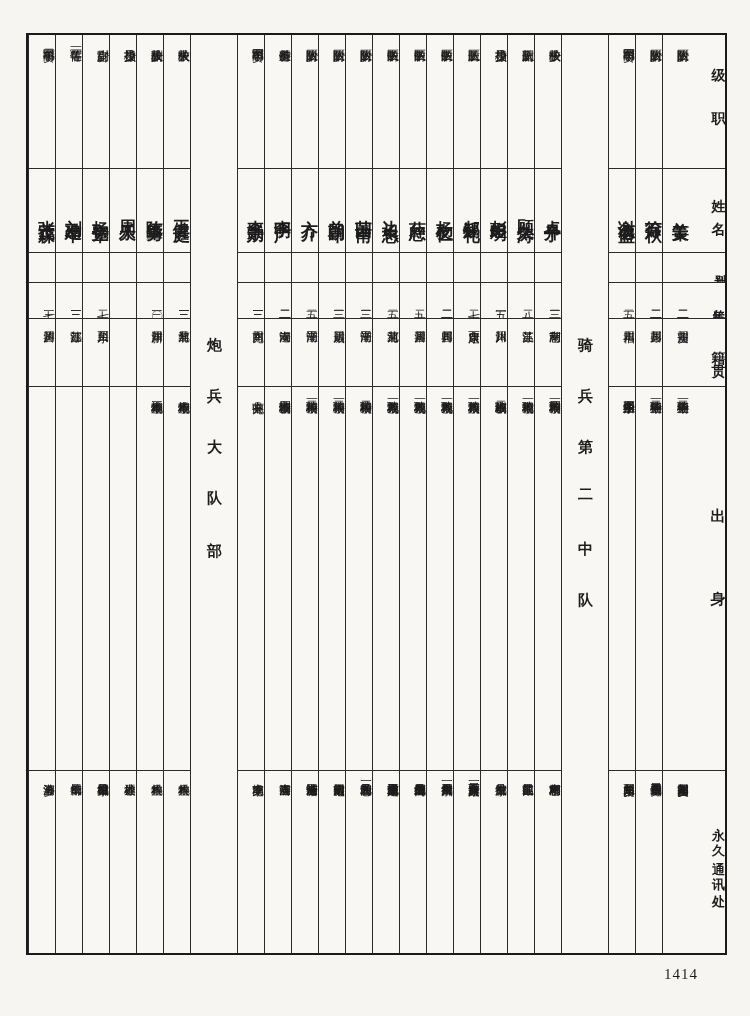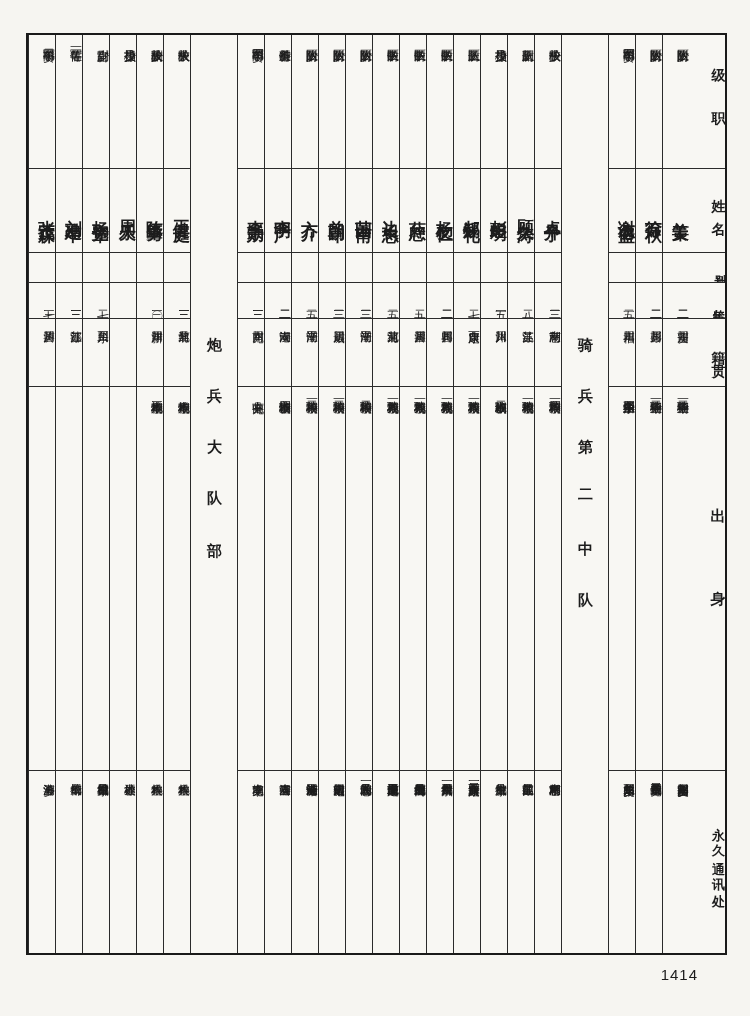"1414" #page-number { font-family: Liberation Sans, sans-serif -> Liberation Serif, serif }
